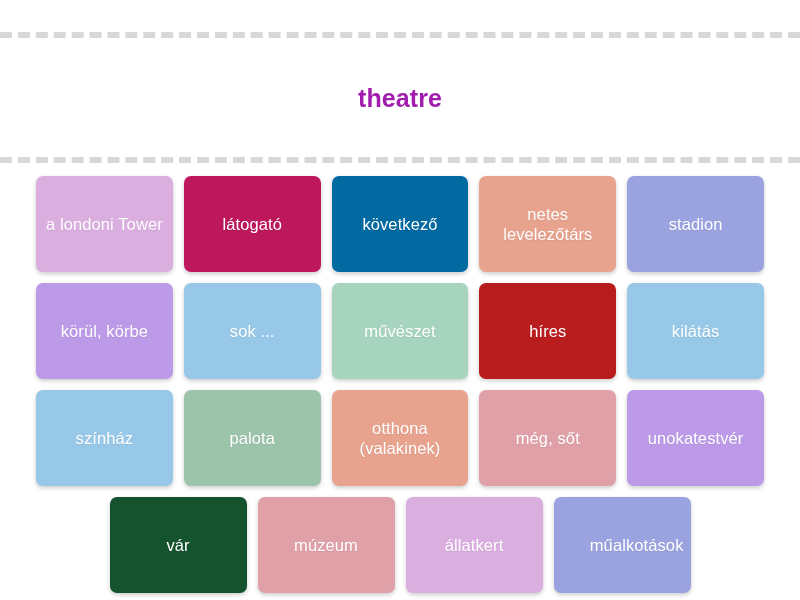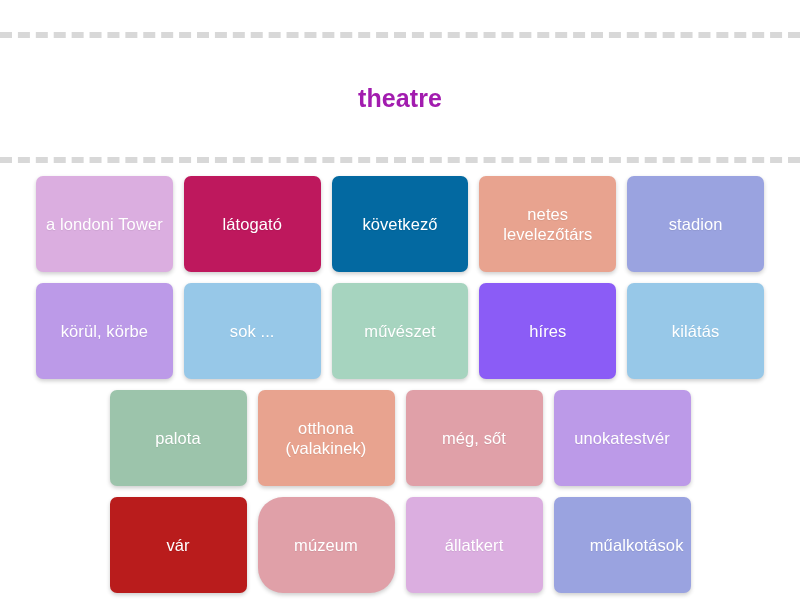"híres" div.tile { background: #8b5cf6 -> #b91c1c }
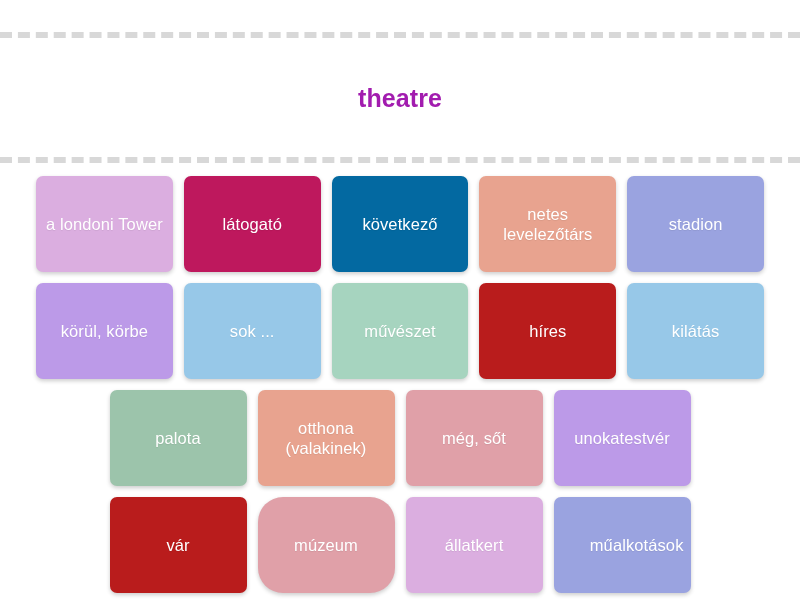"színház" div.tile { html: none -> <div> <span>színház</span> </div> }
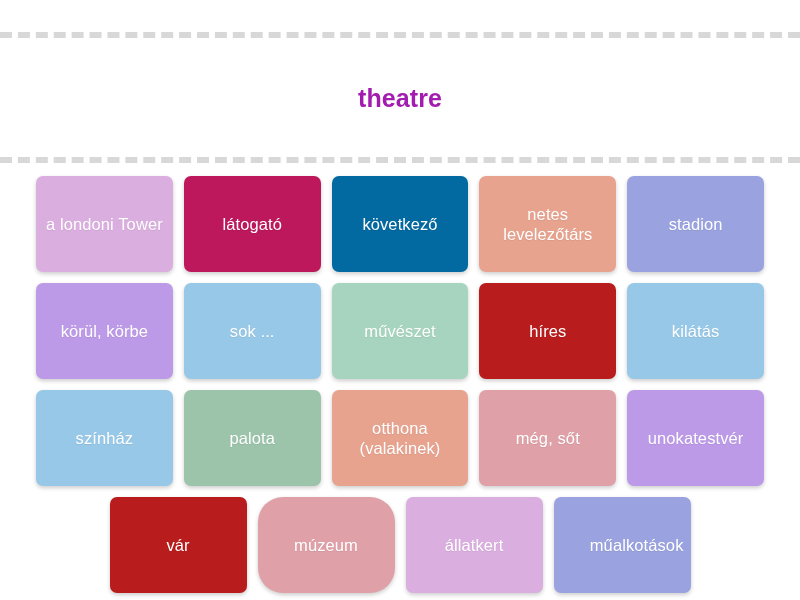"vár" div.tile { background: #b91c1c -> #14532d }
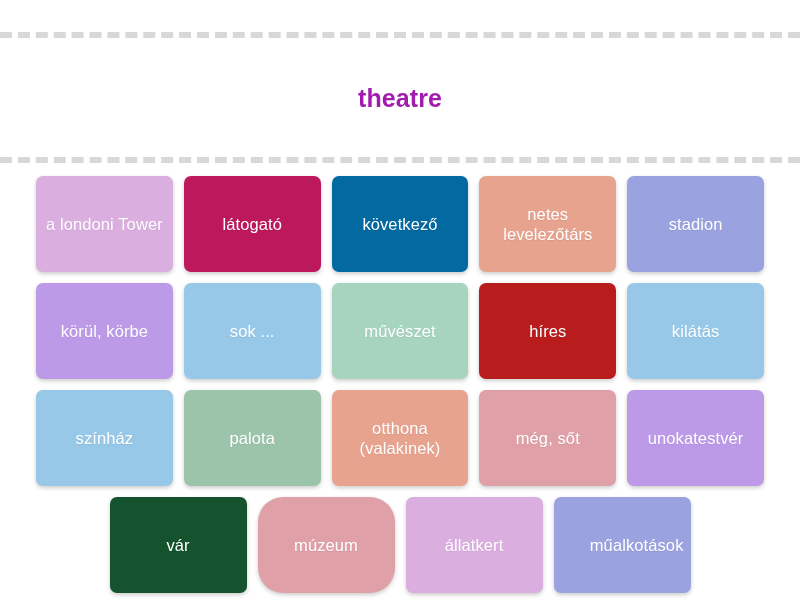"múzeum" div.tile { border-radius: 25px -> none }
